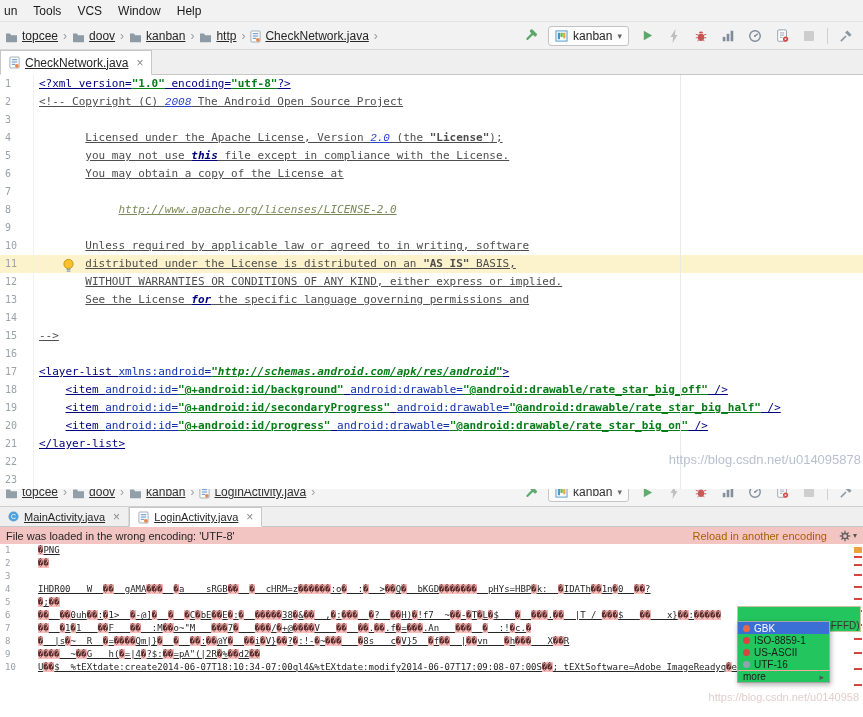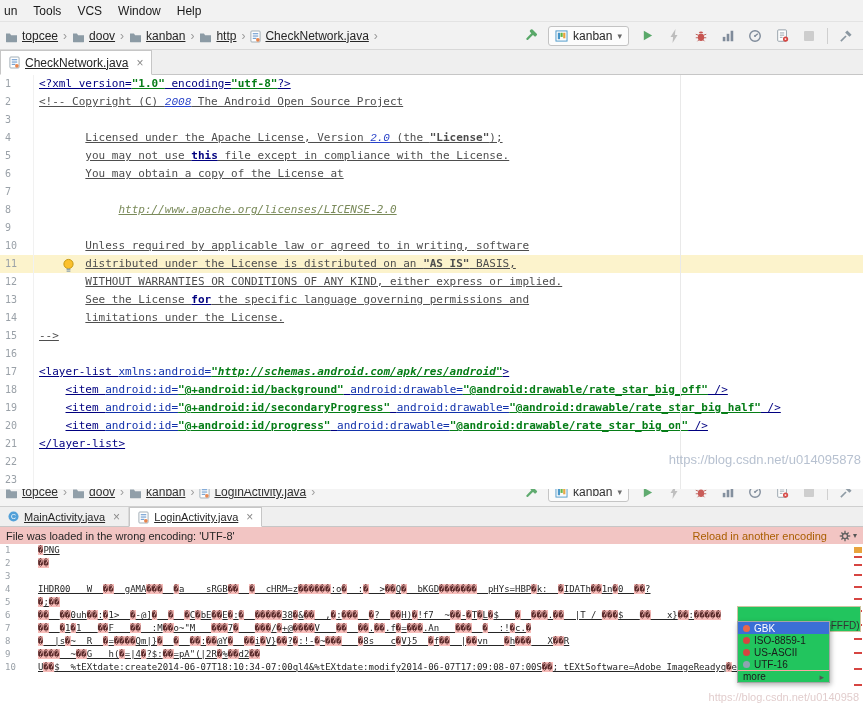"this" .tok.k { font-style: none -> italic }
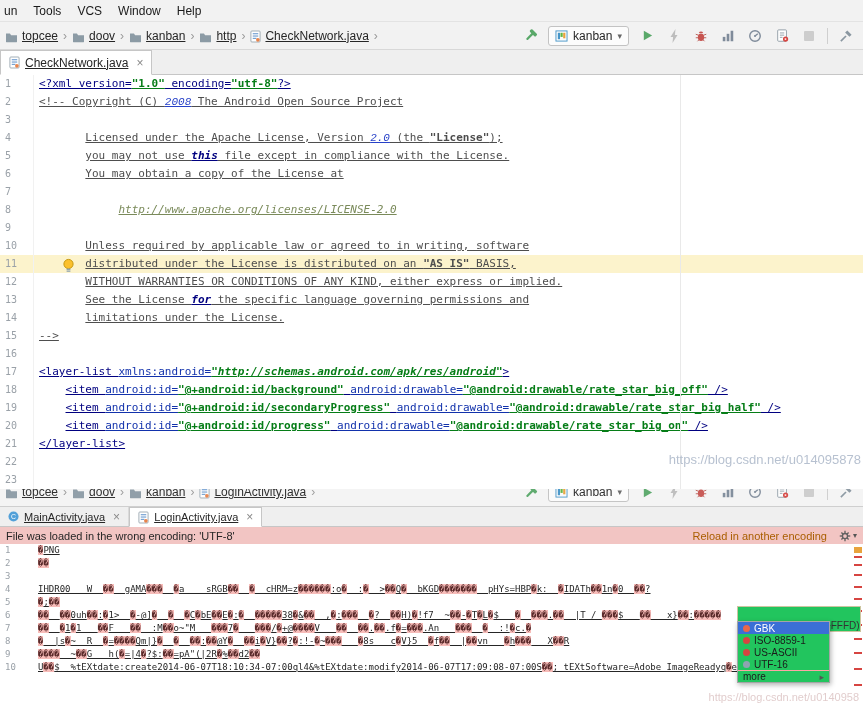"limitations under the License." span.tok { html: <span>limitations under the License.</span> -> none }
